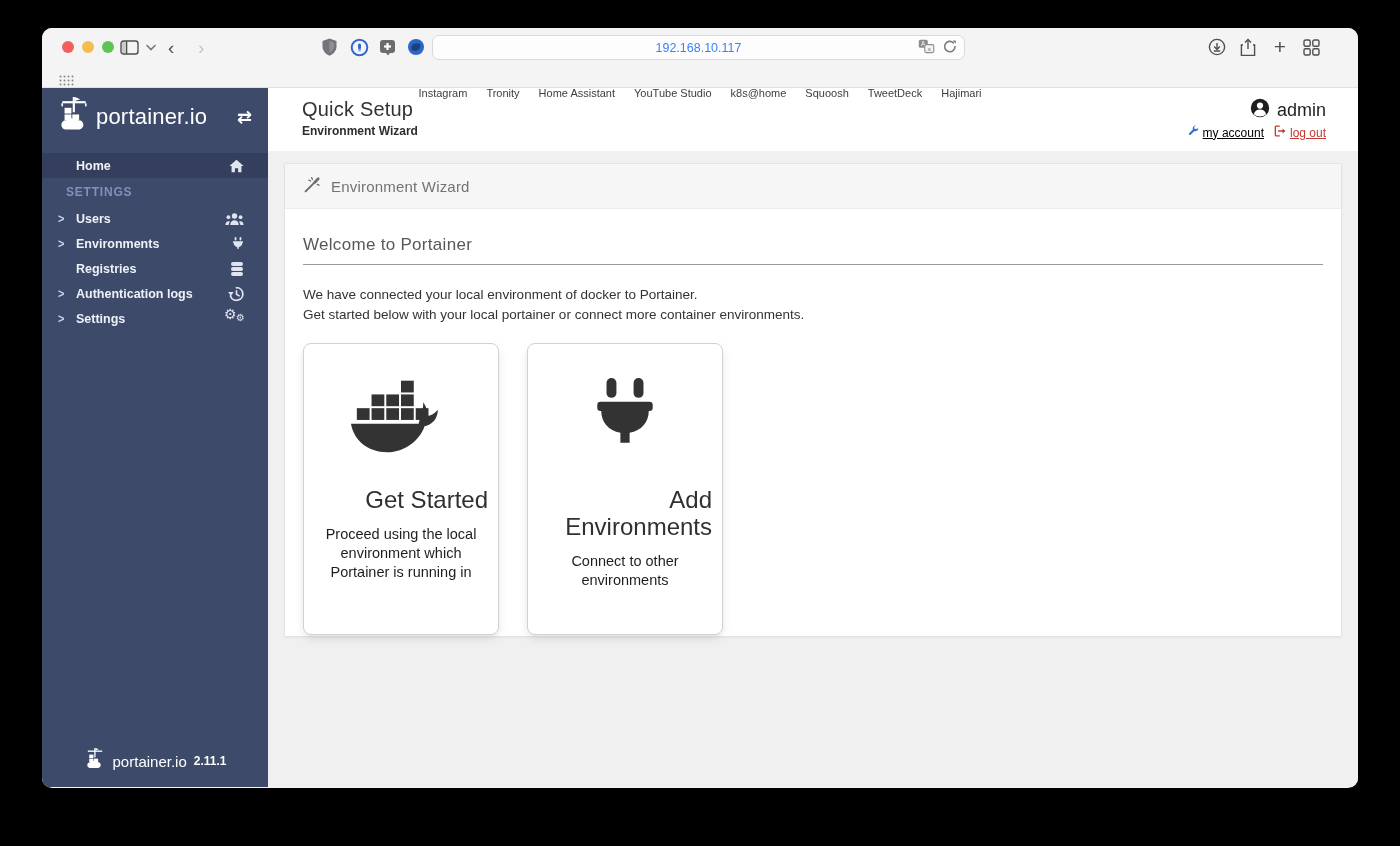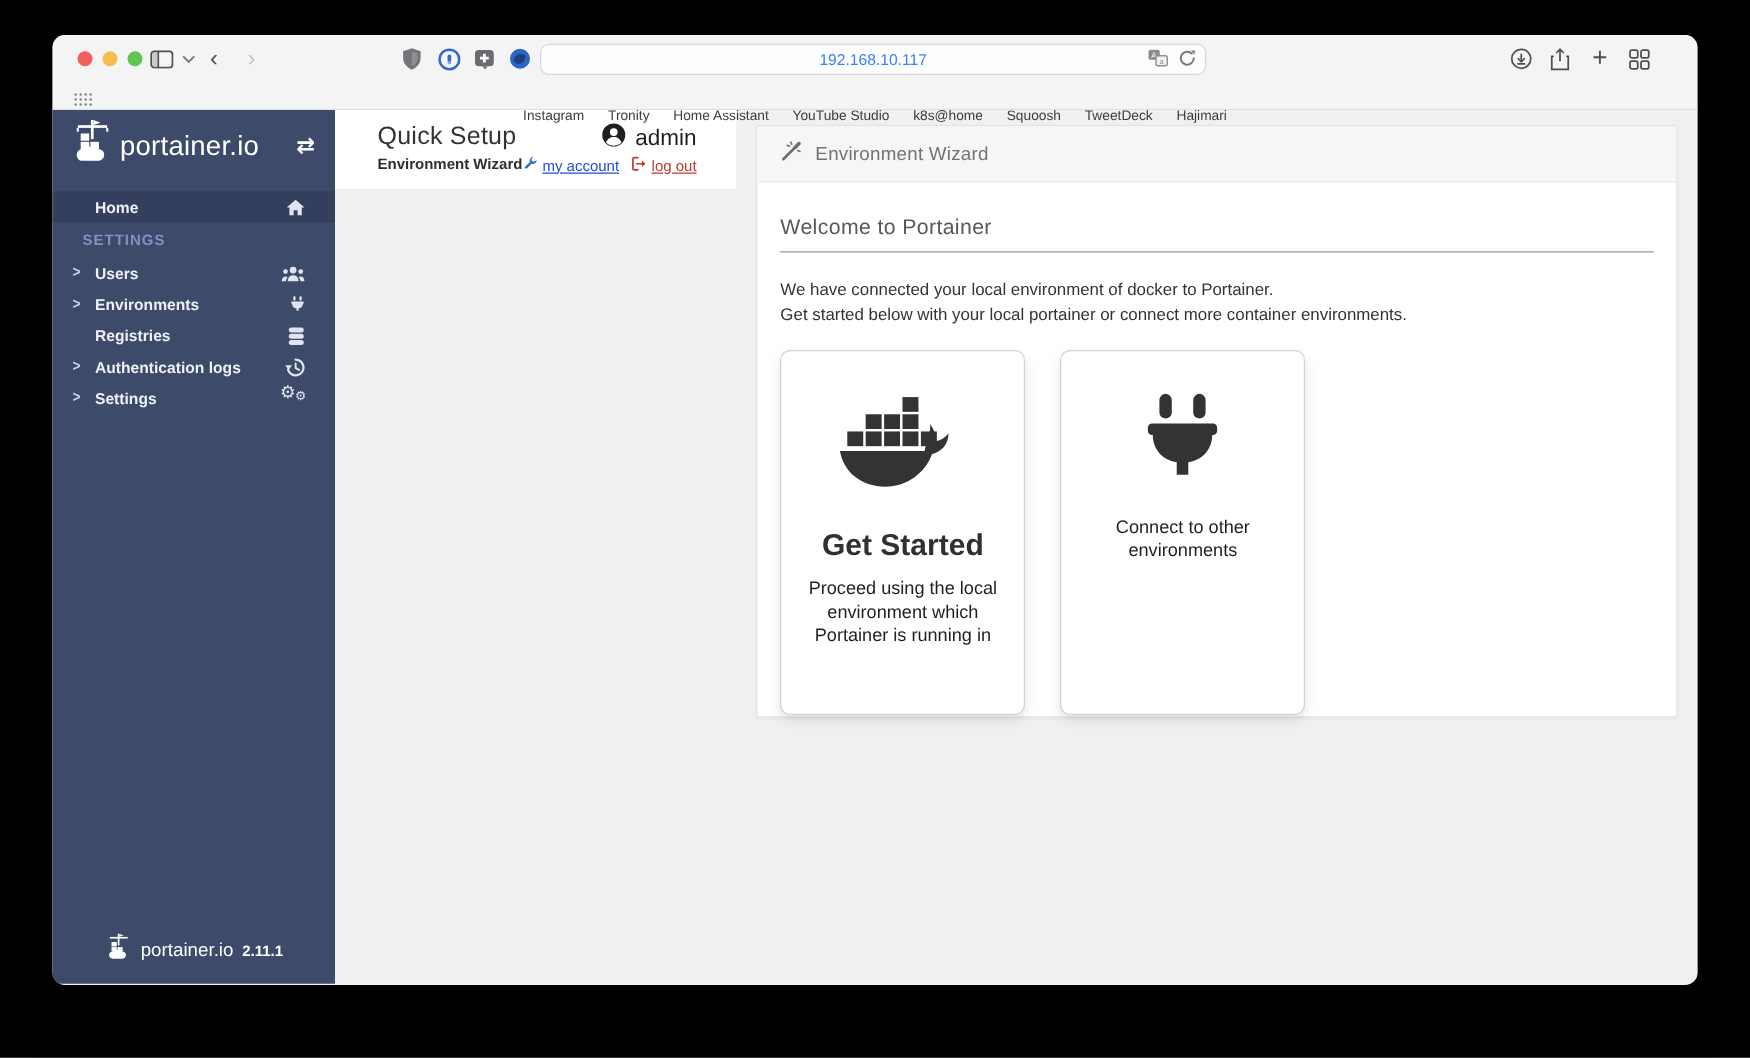"Quick Setup" .main { flex-direction: row -> column }
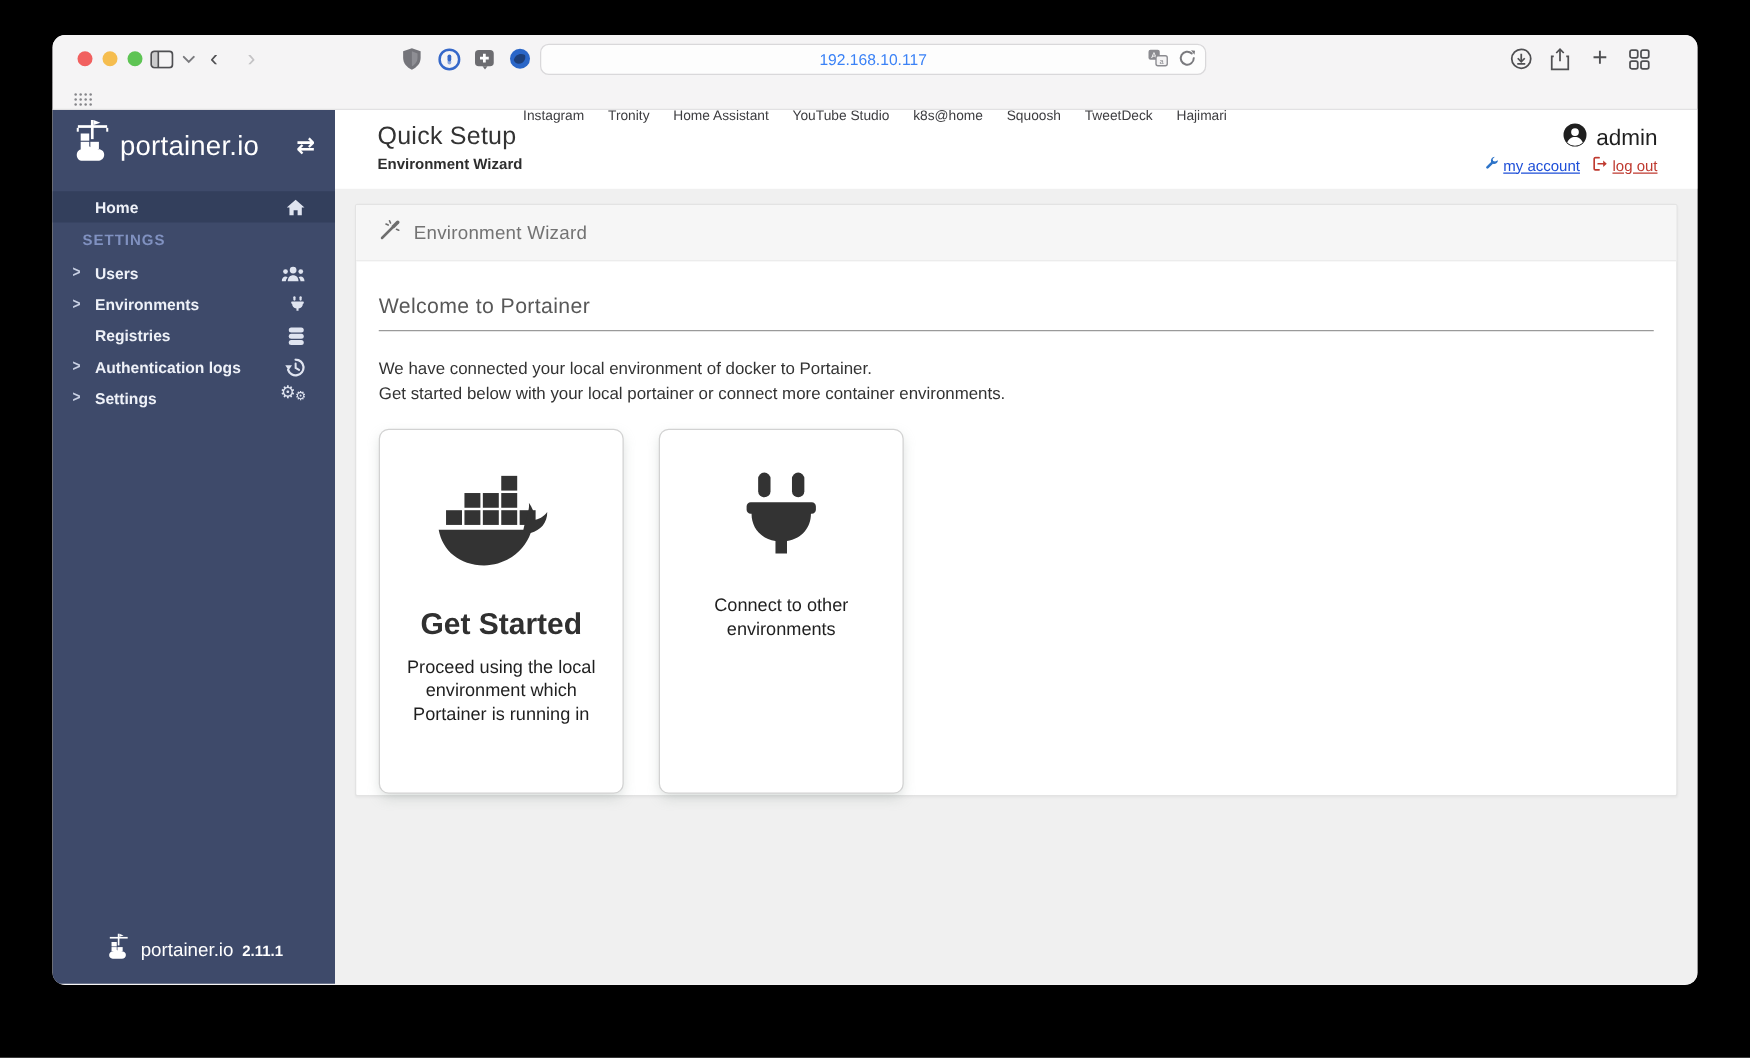"my account" .lnk-account { color: #1d4ed8 -> #000000 }
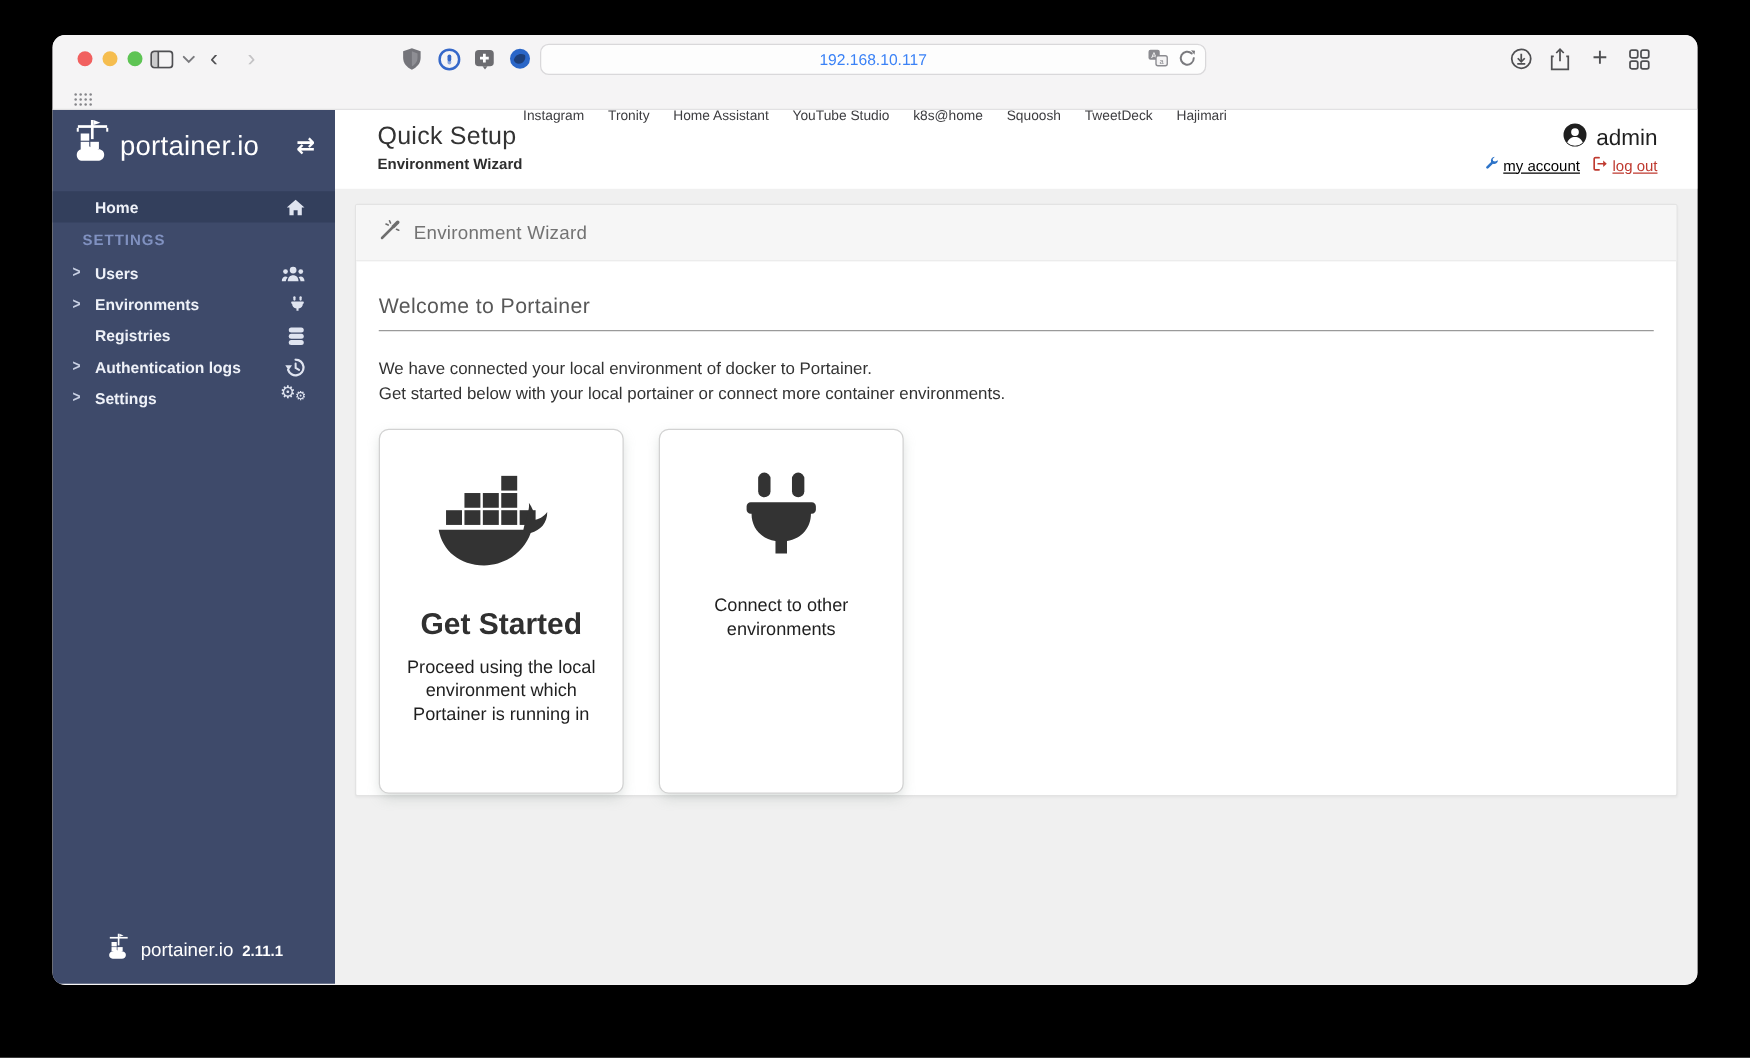"Get Started" .card-title { font-weight: 700 -> 400; text-align: none -> right }
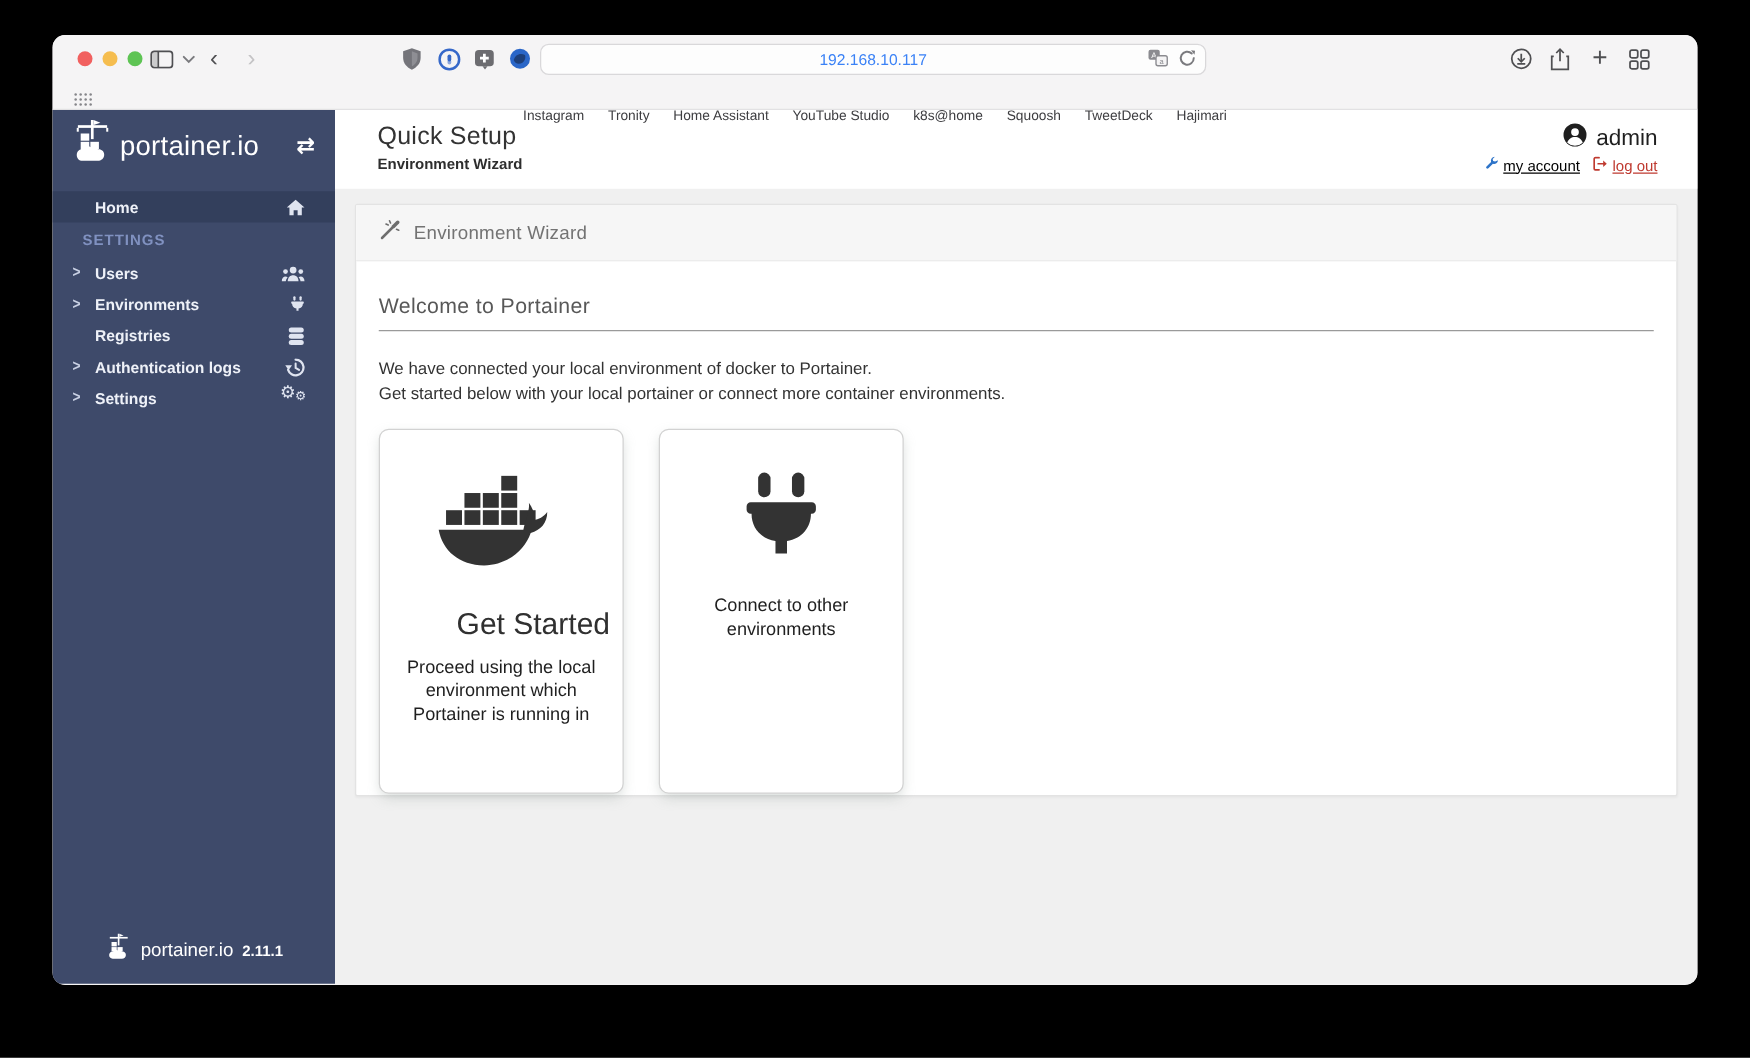"Add Environments" div.card-title { html: none -> <div>Add Environments</div> }
